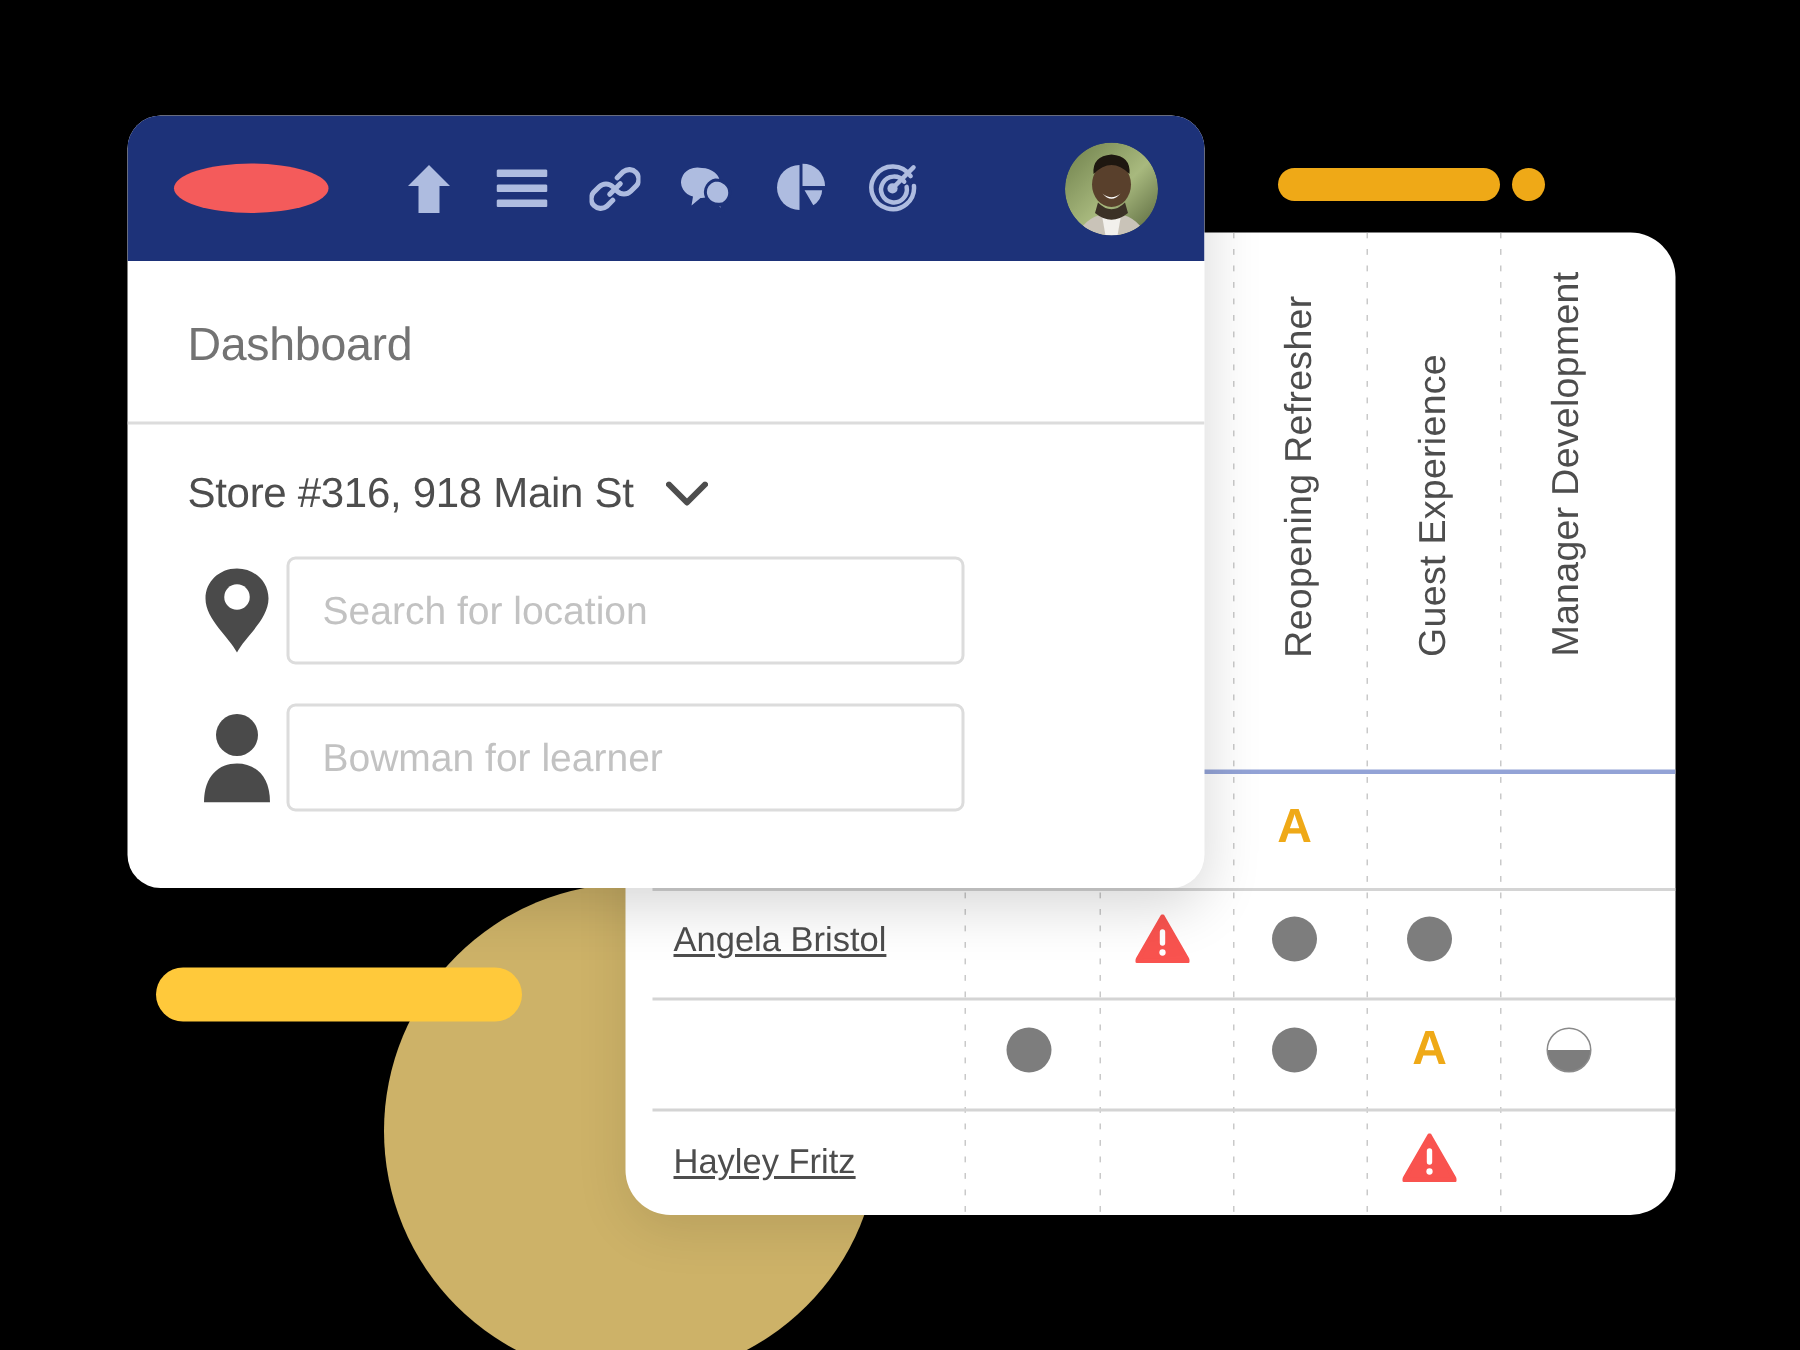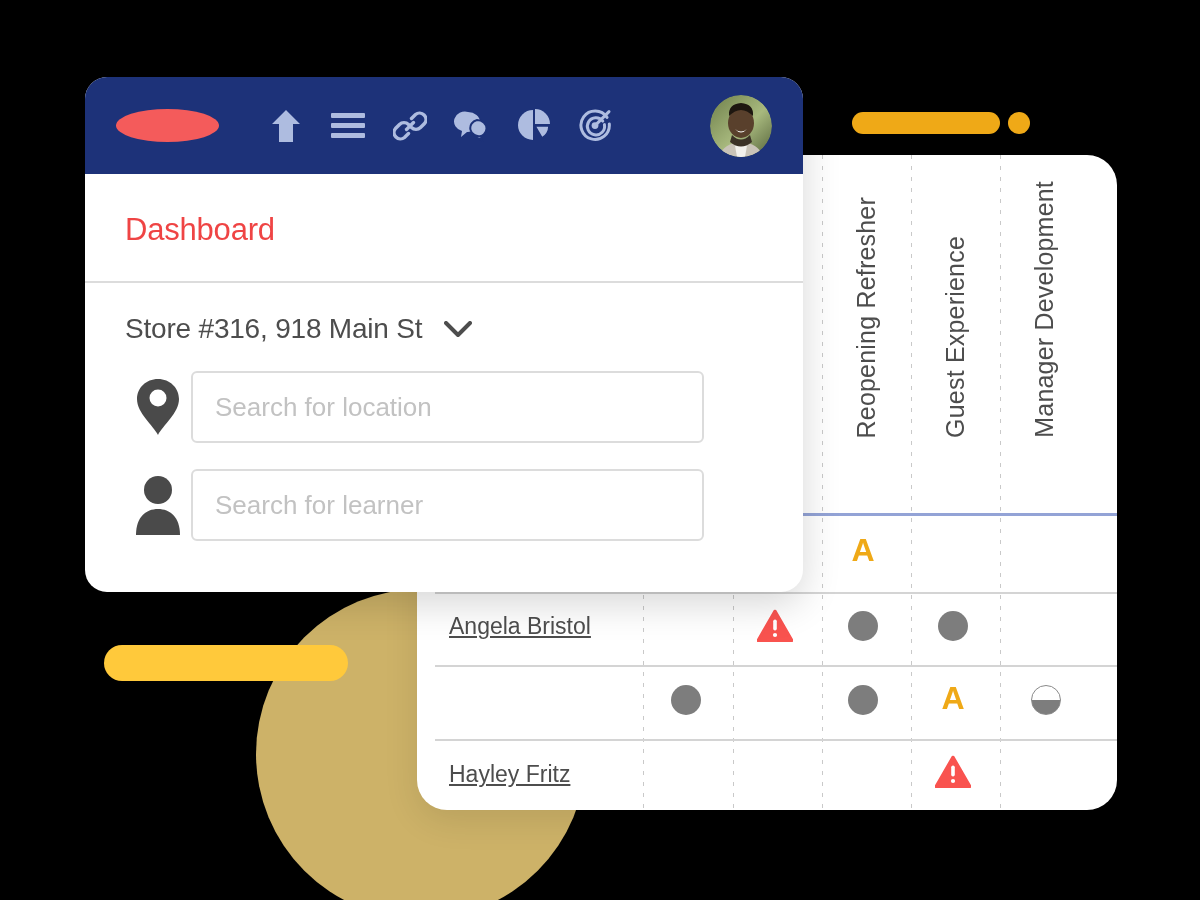"Dashboard" .dash-title { color: #ef4444 -> #737373 }
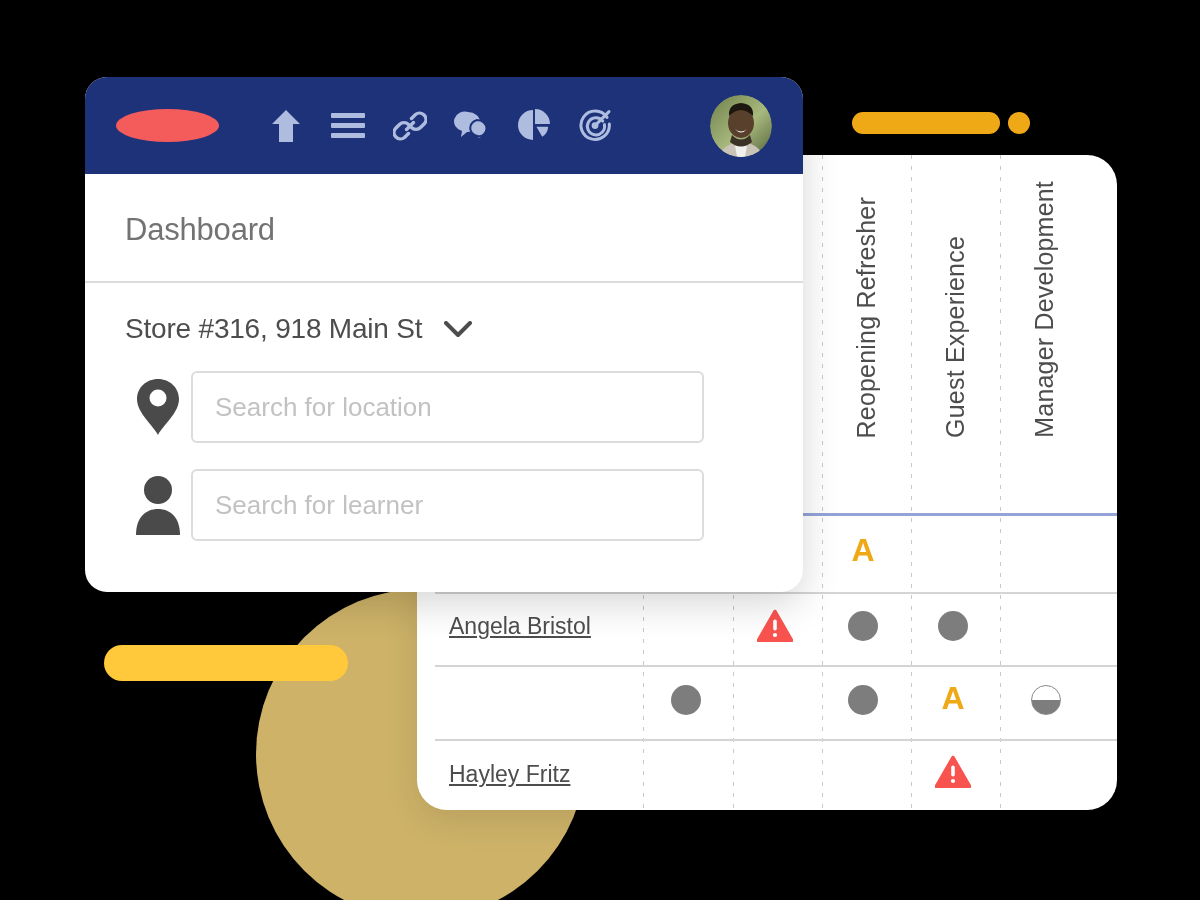"Search for location" .field-box { width: 513px -> 452px }
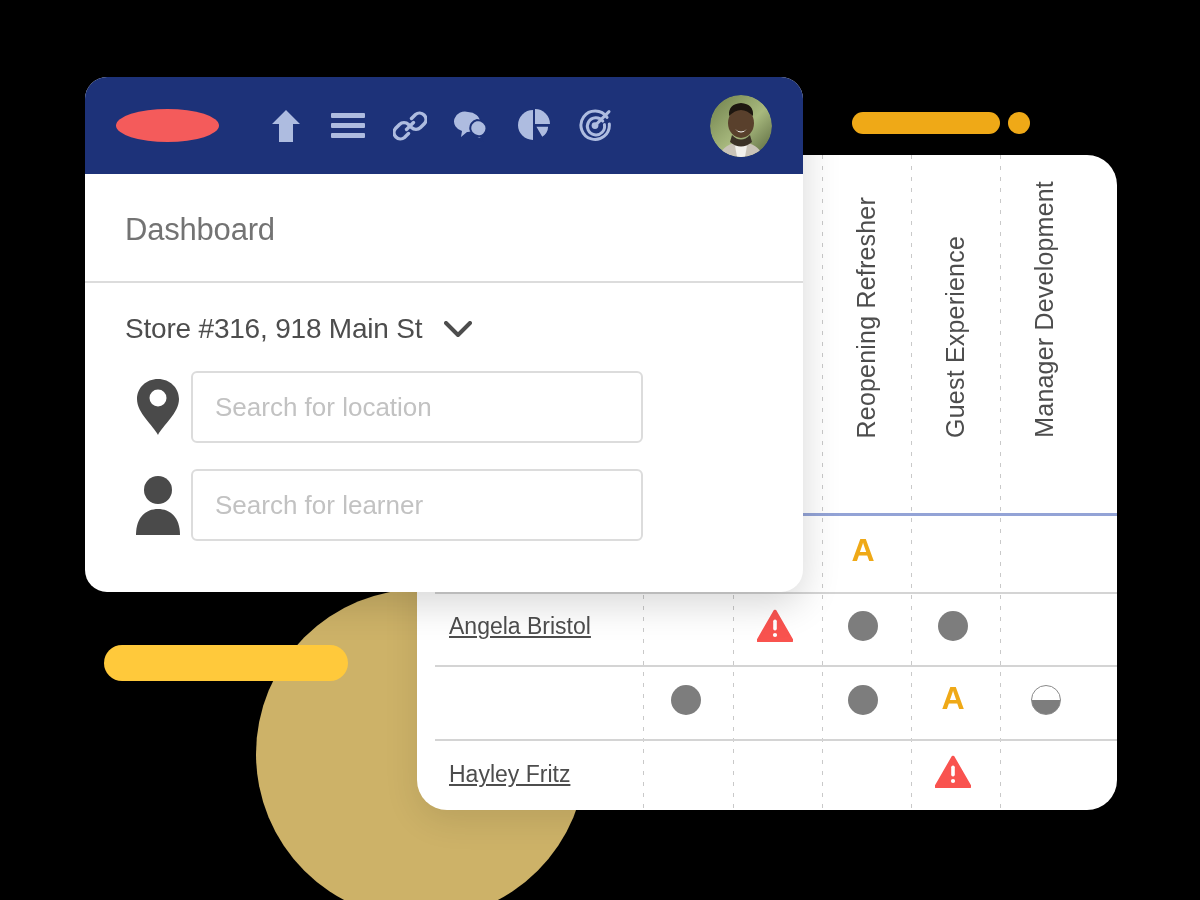"Search for learner" span.ph { text: Search -> Bowman }
